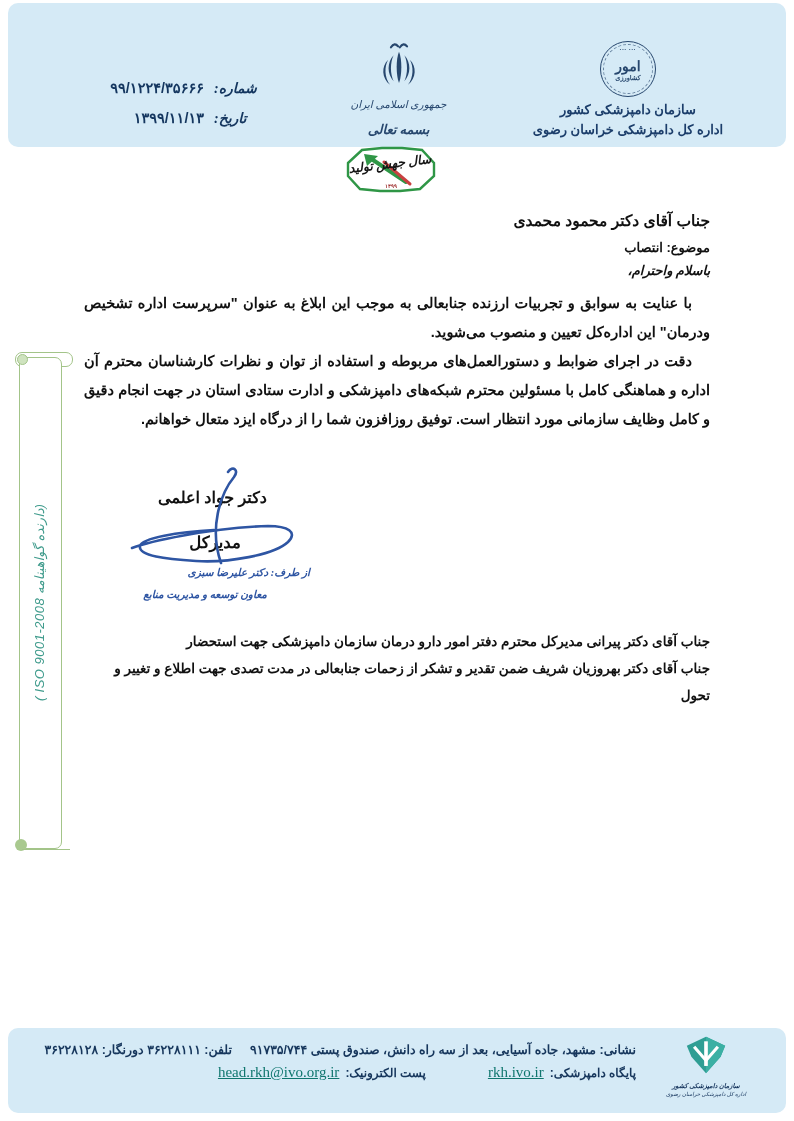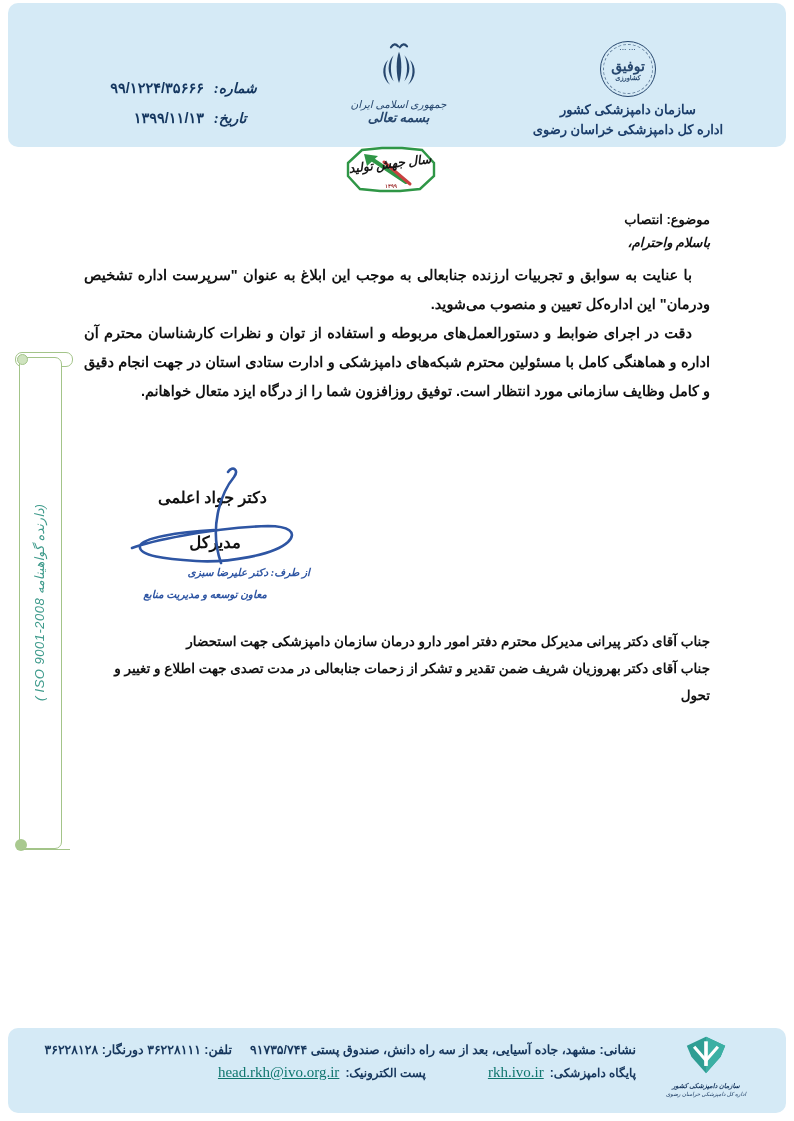"توفیق" div.seal-word { text: توفیق -> امور }
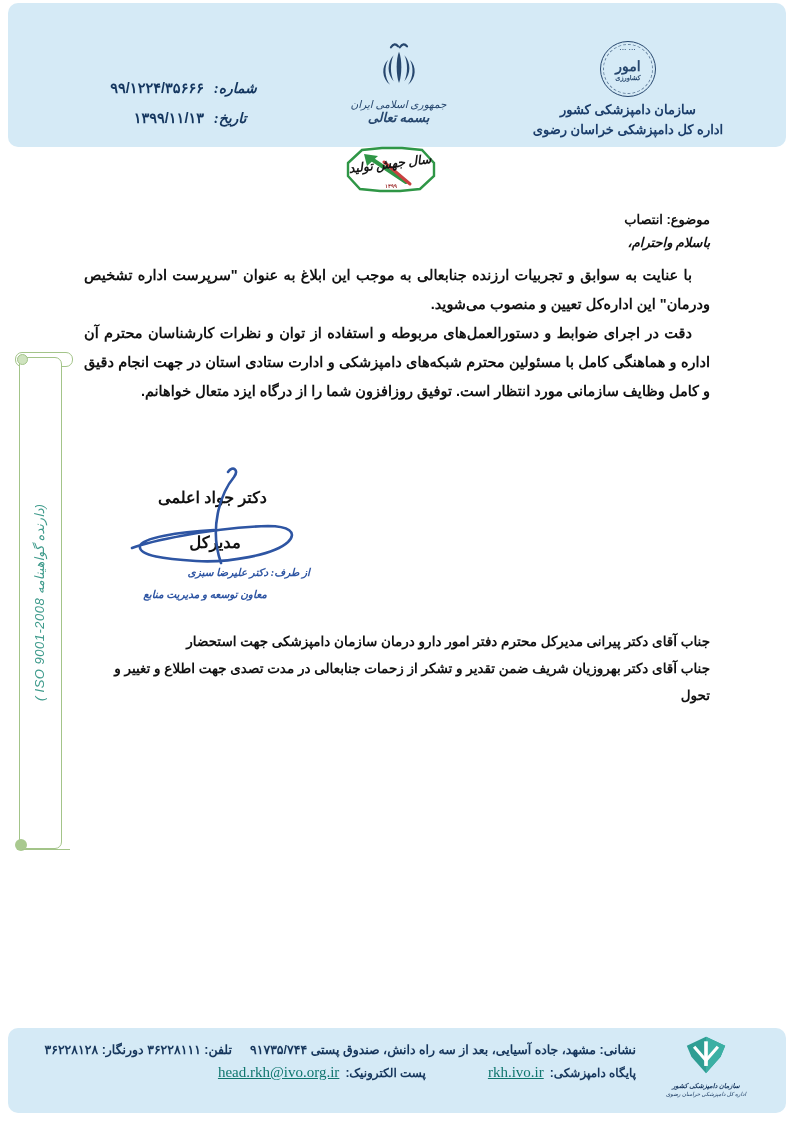"بسمه تعالی" .besmeh { margin-top: none -> 12px }
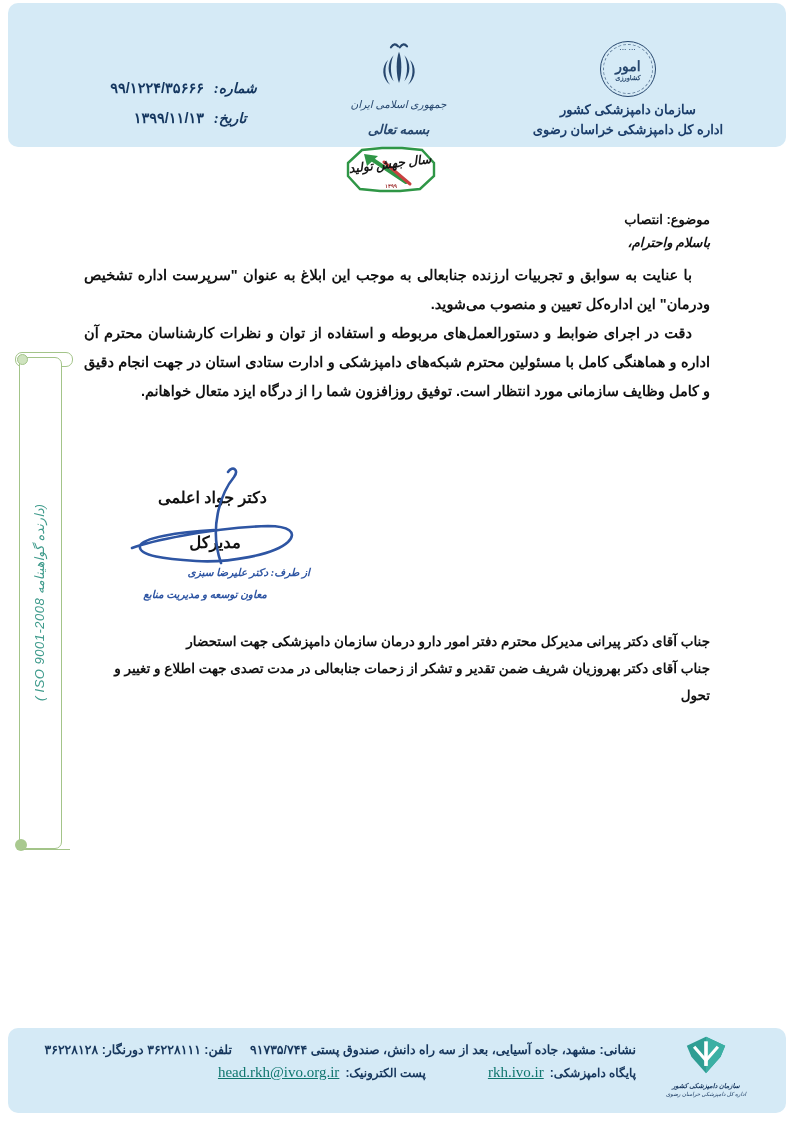"جناب آقای دکتر محمود محمدی" p.recipient { html: none -> <p>جناب آقای دکتر محمود محمدی</p> }
